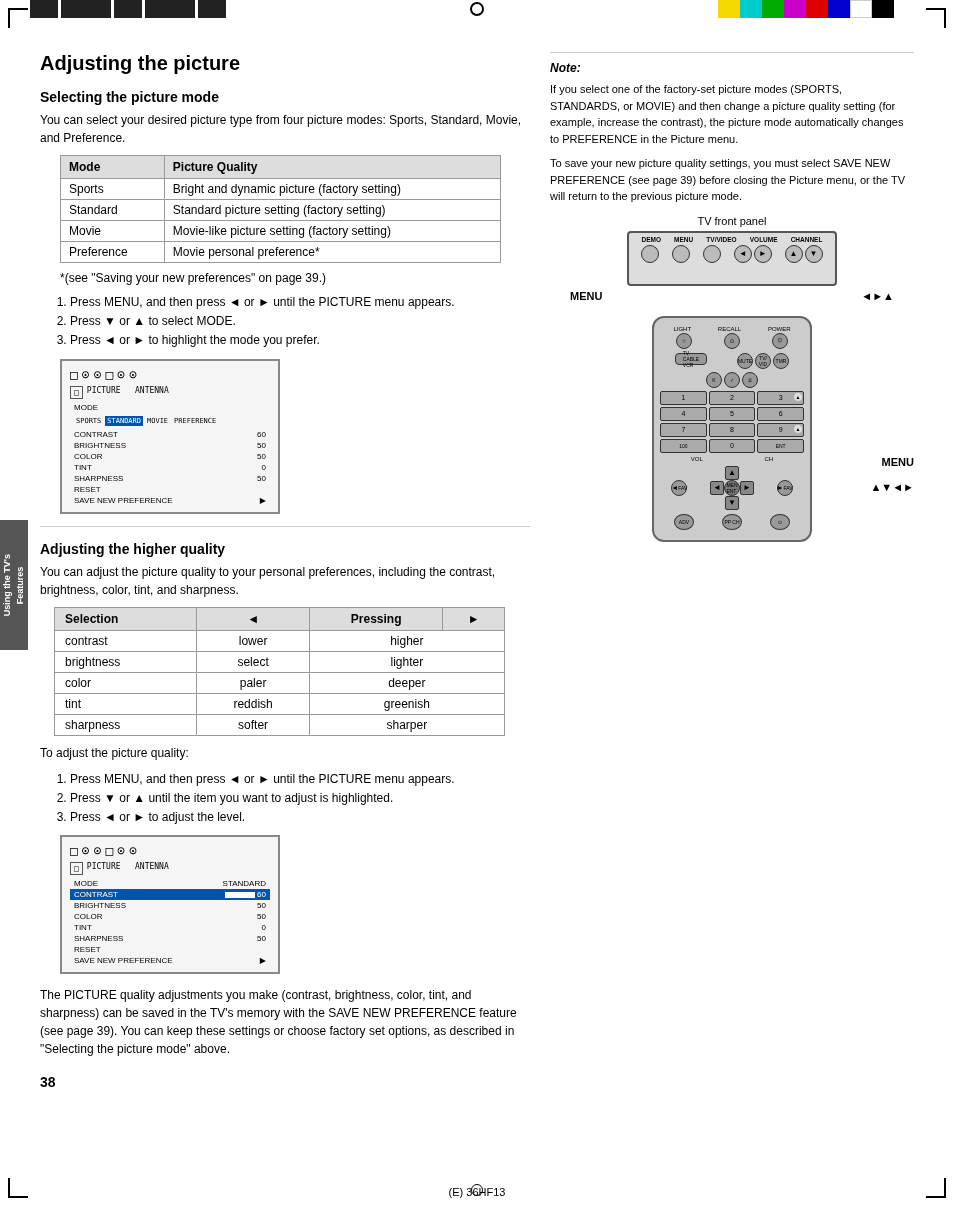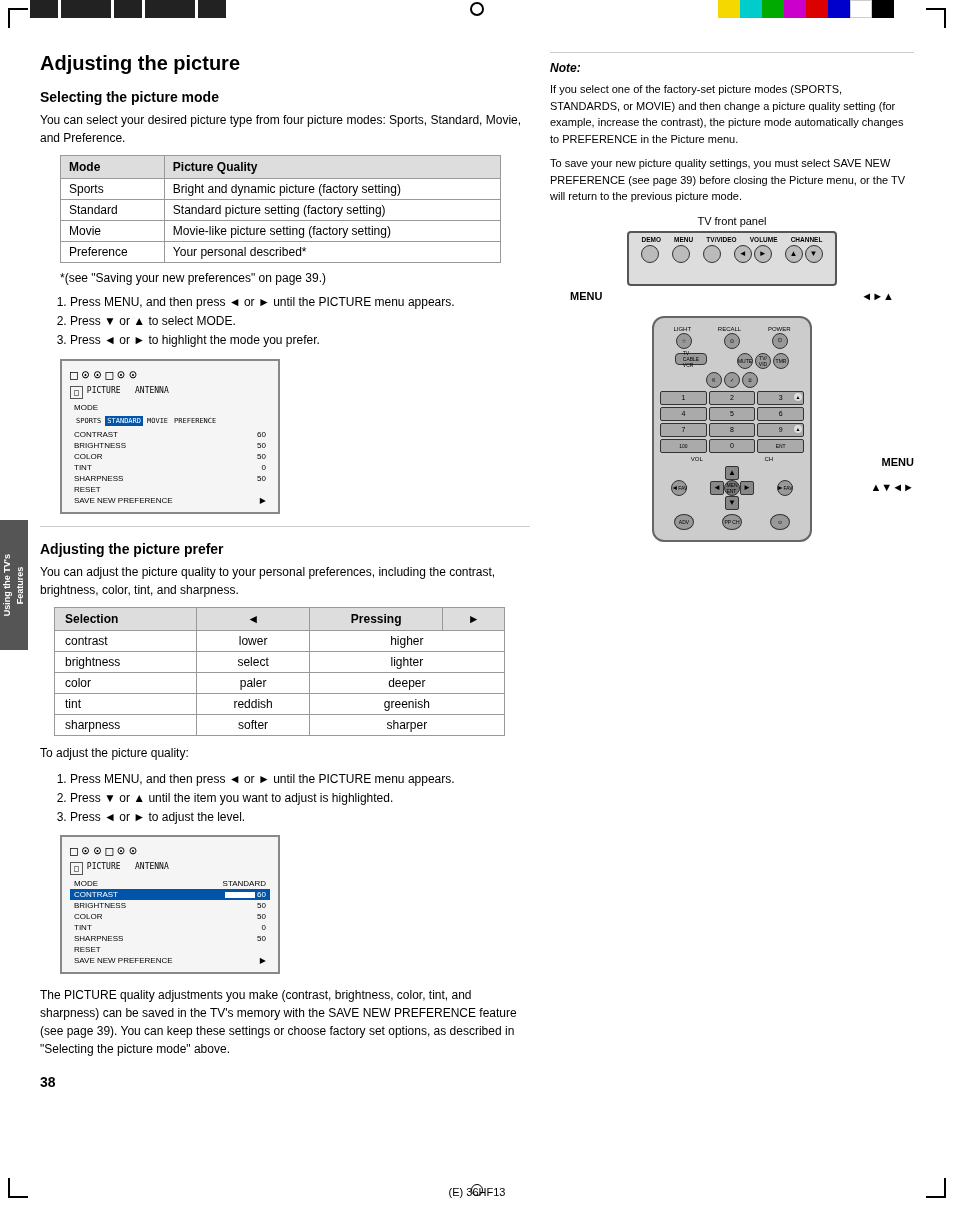"Your personal described*" td { text: Your personal described -> Movie personal preference }
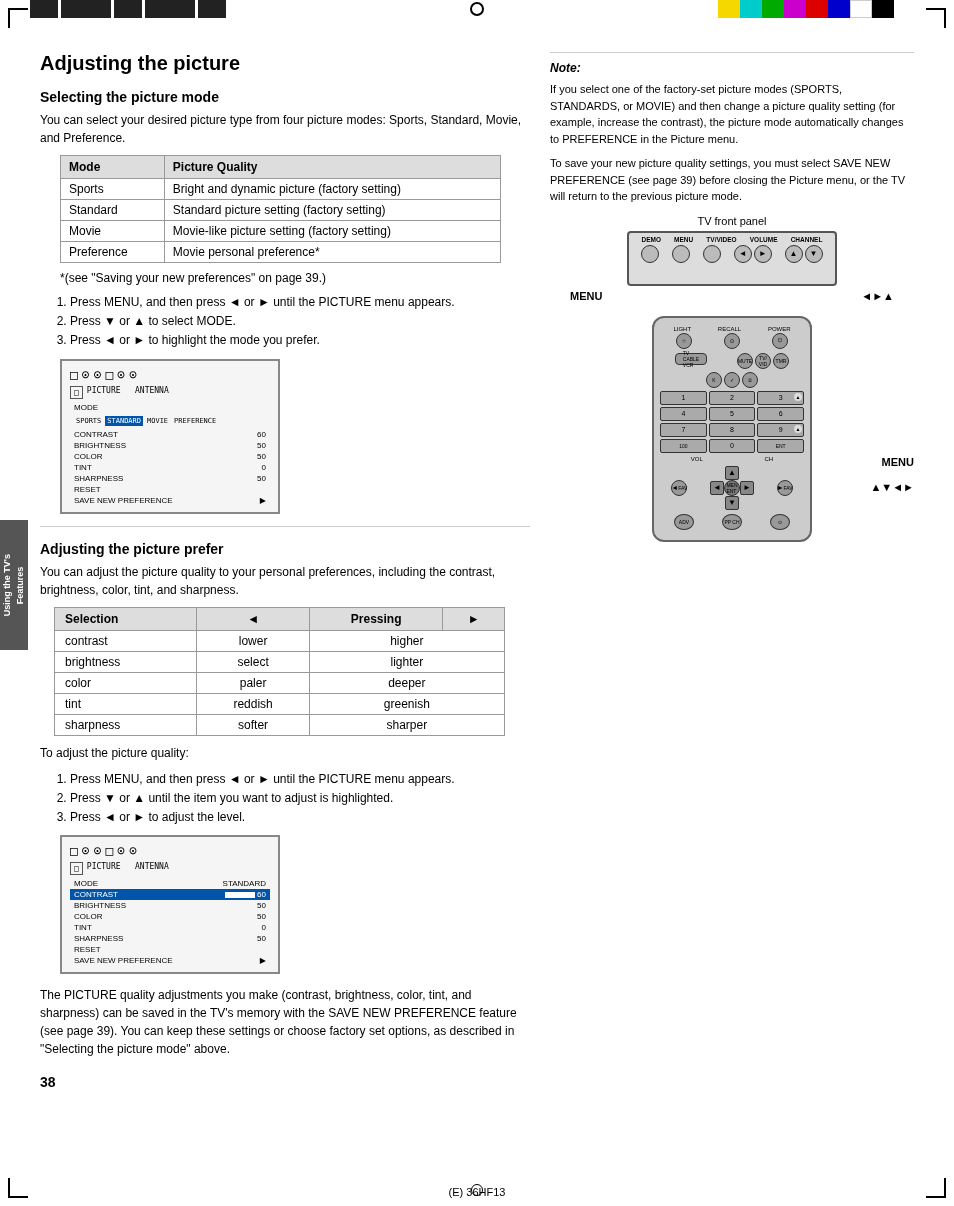"Adjusting the picture prefer" h2.section-title { text: picture prefer -> higher quality }
